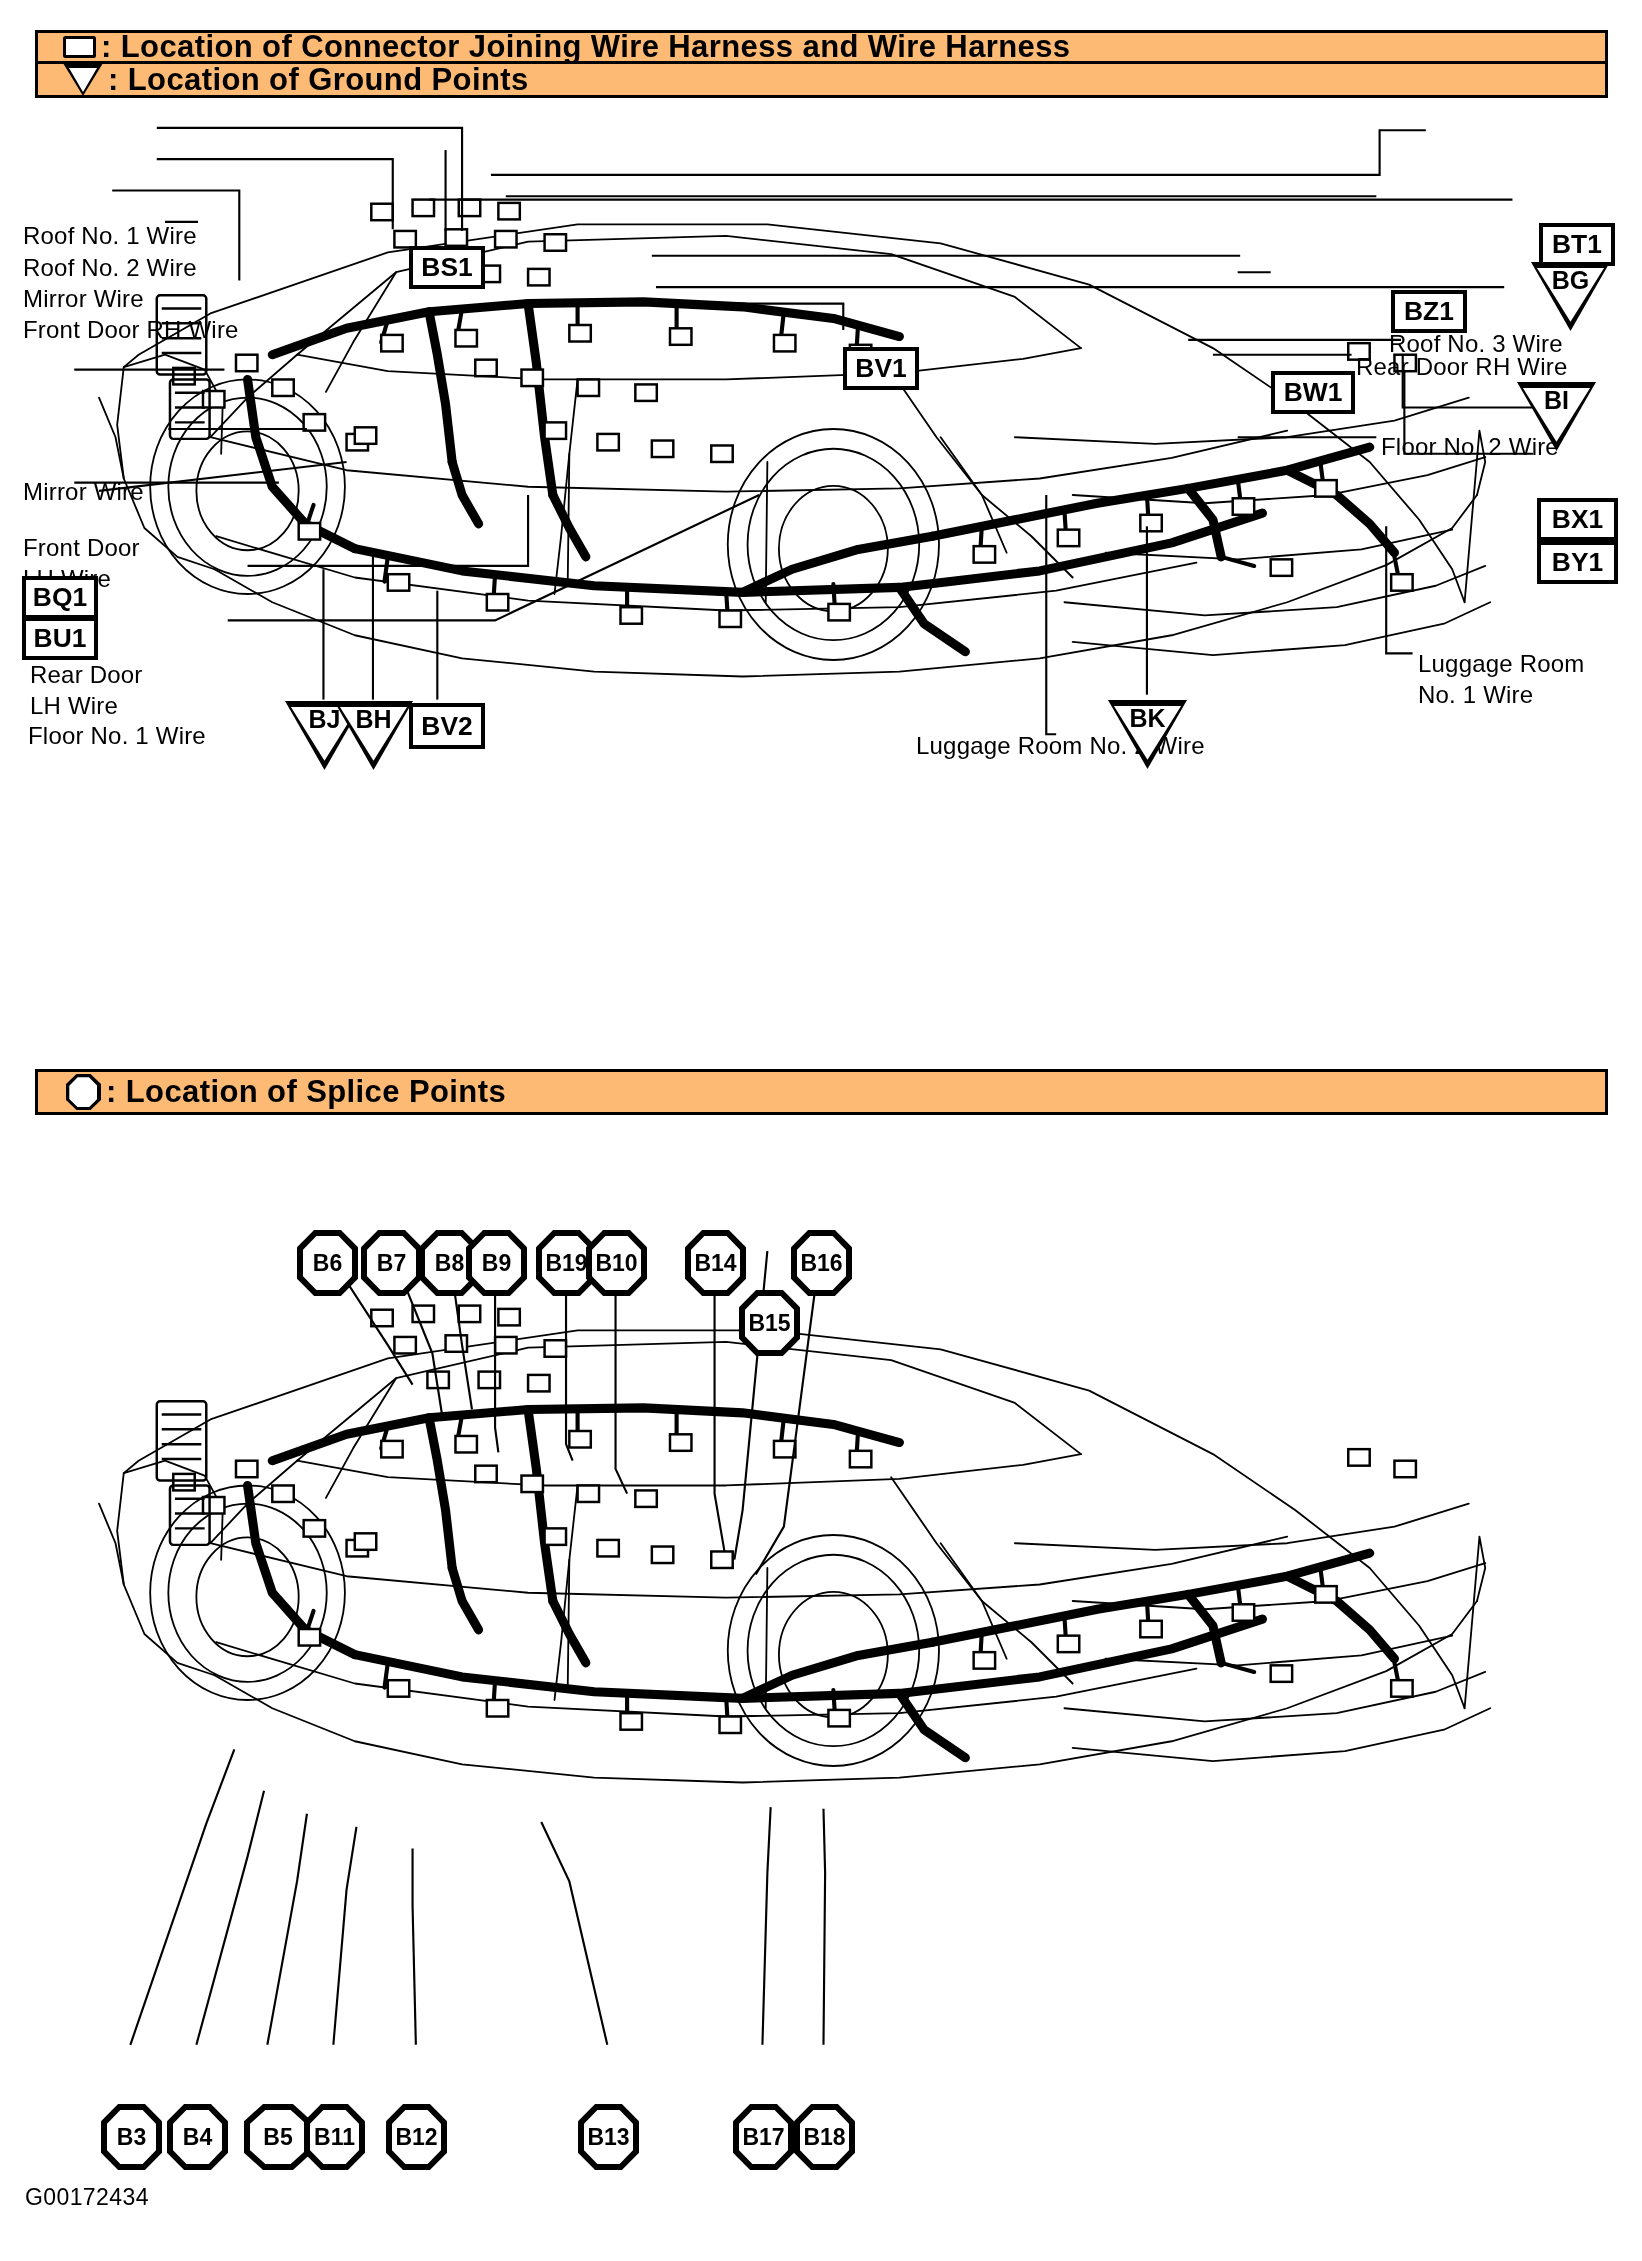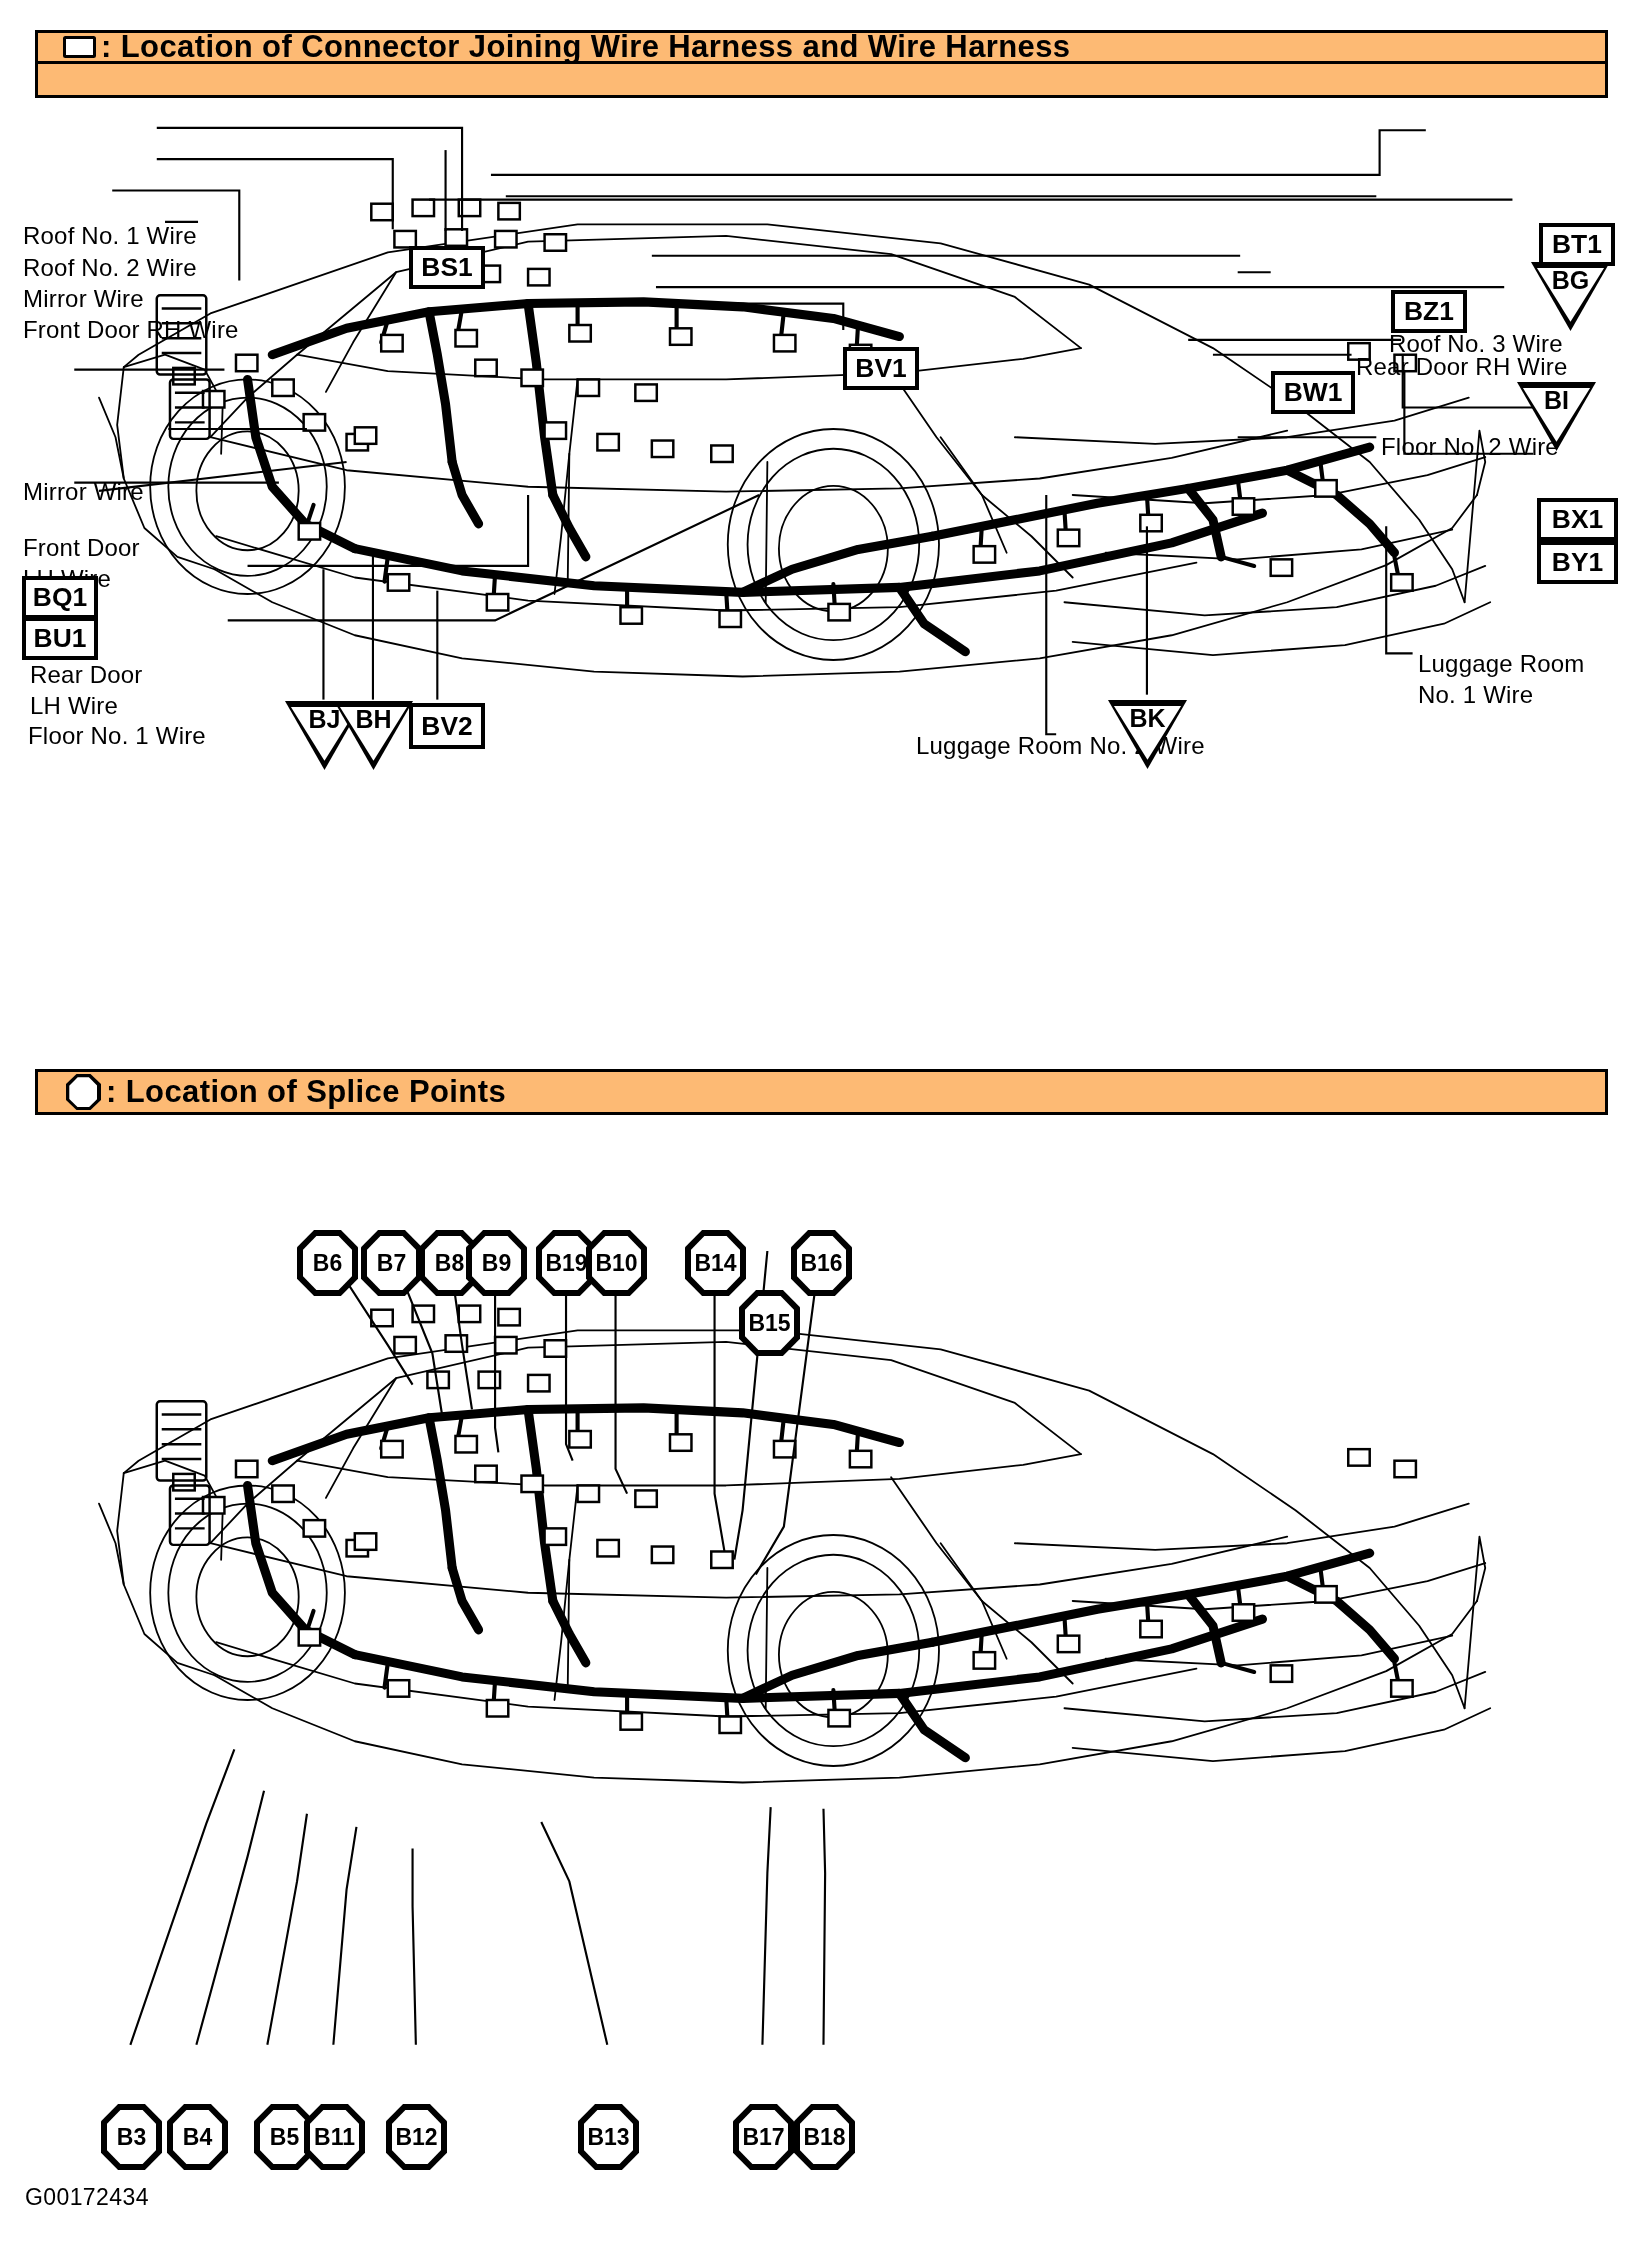": Location of Ground Points" div.legend-row { html: none -> <div> <span></span> <span>: Location of Ground Points</span> </div> }
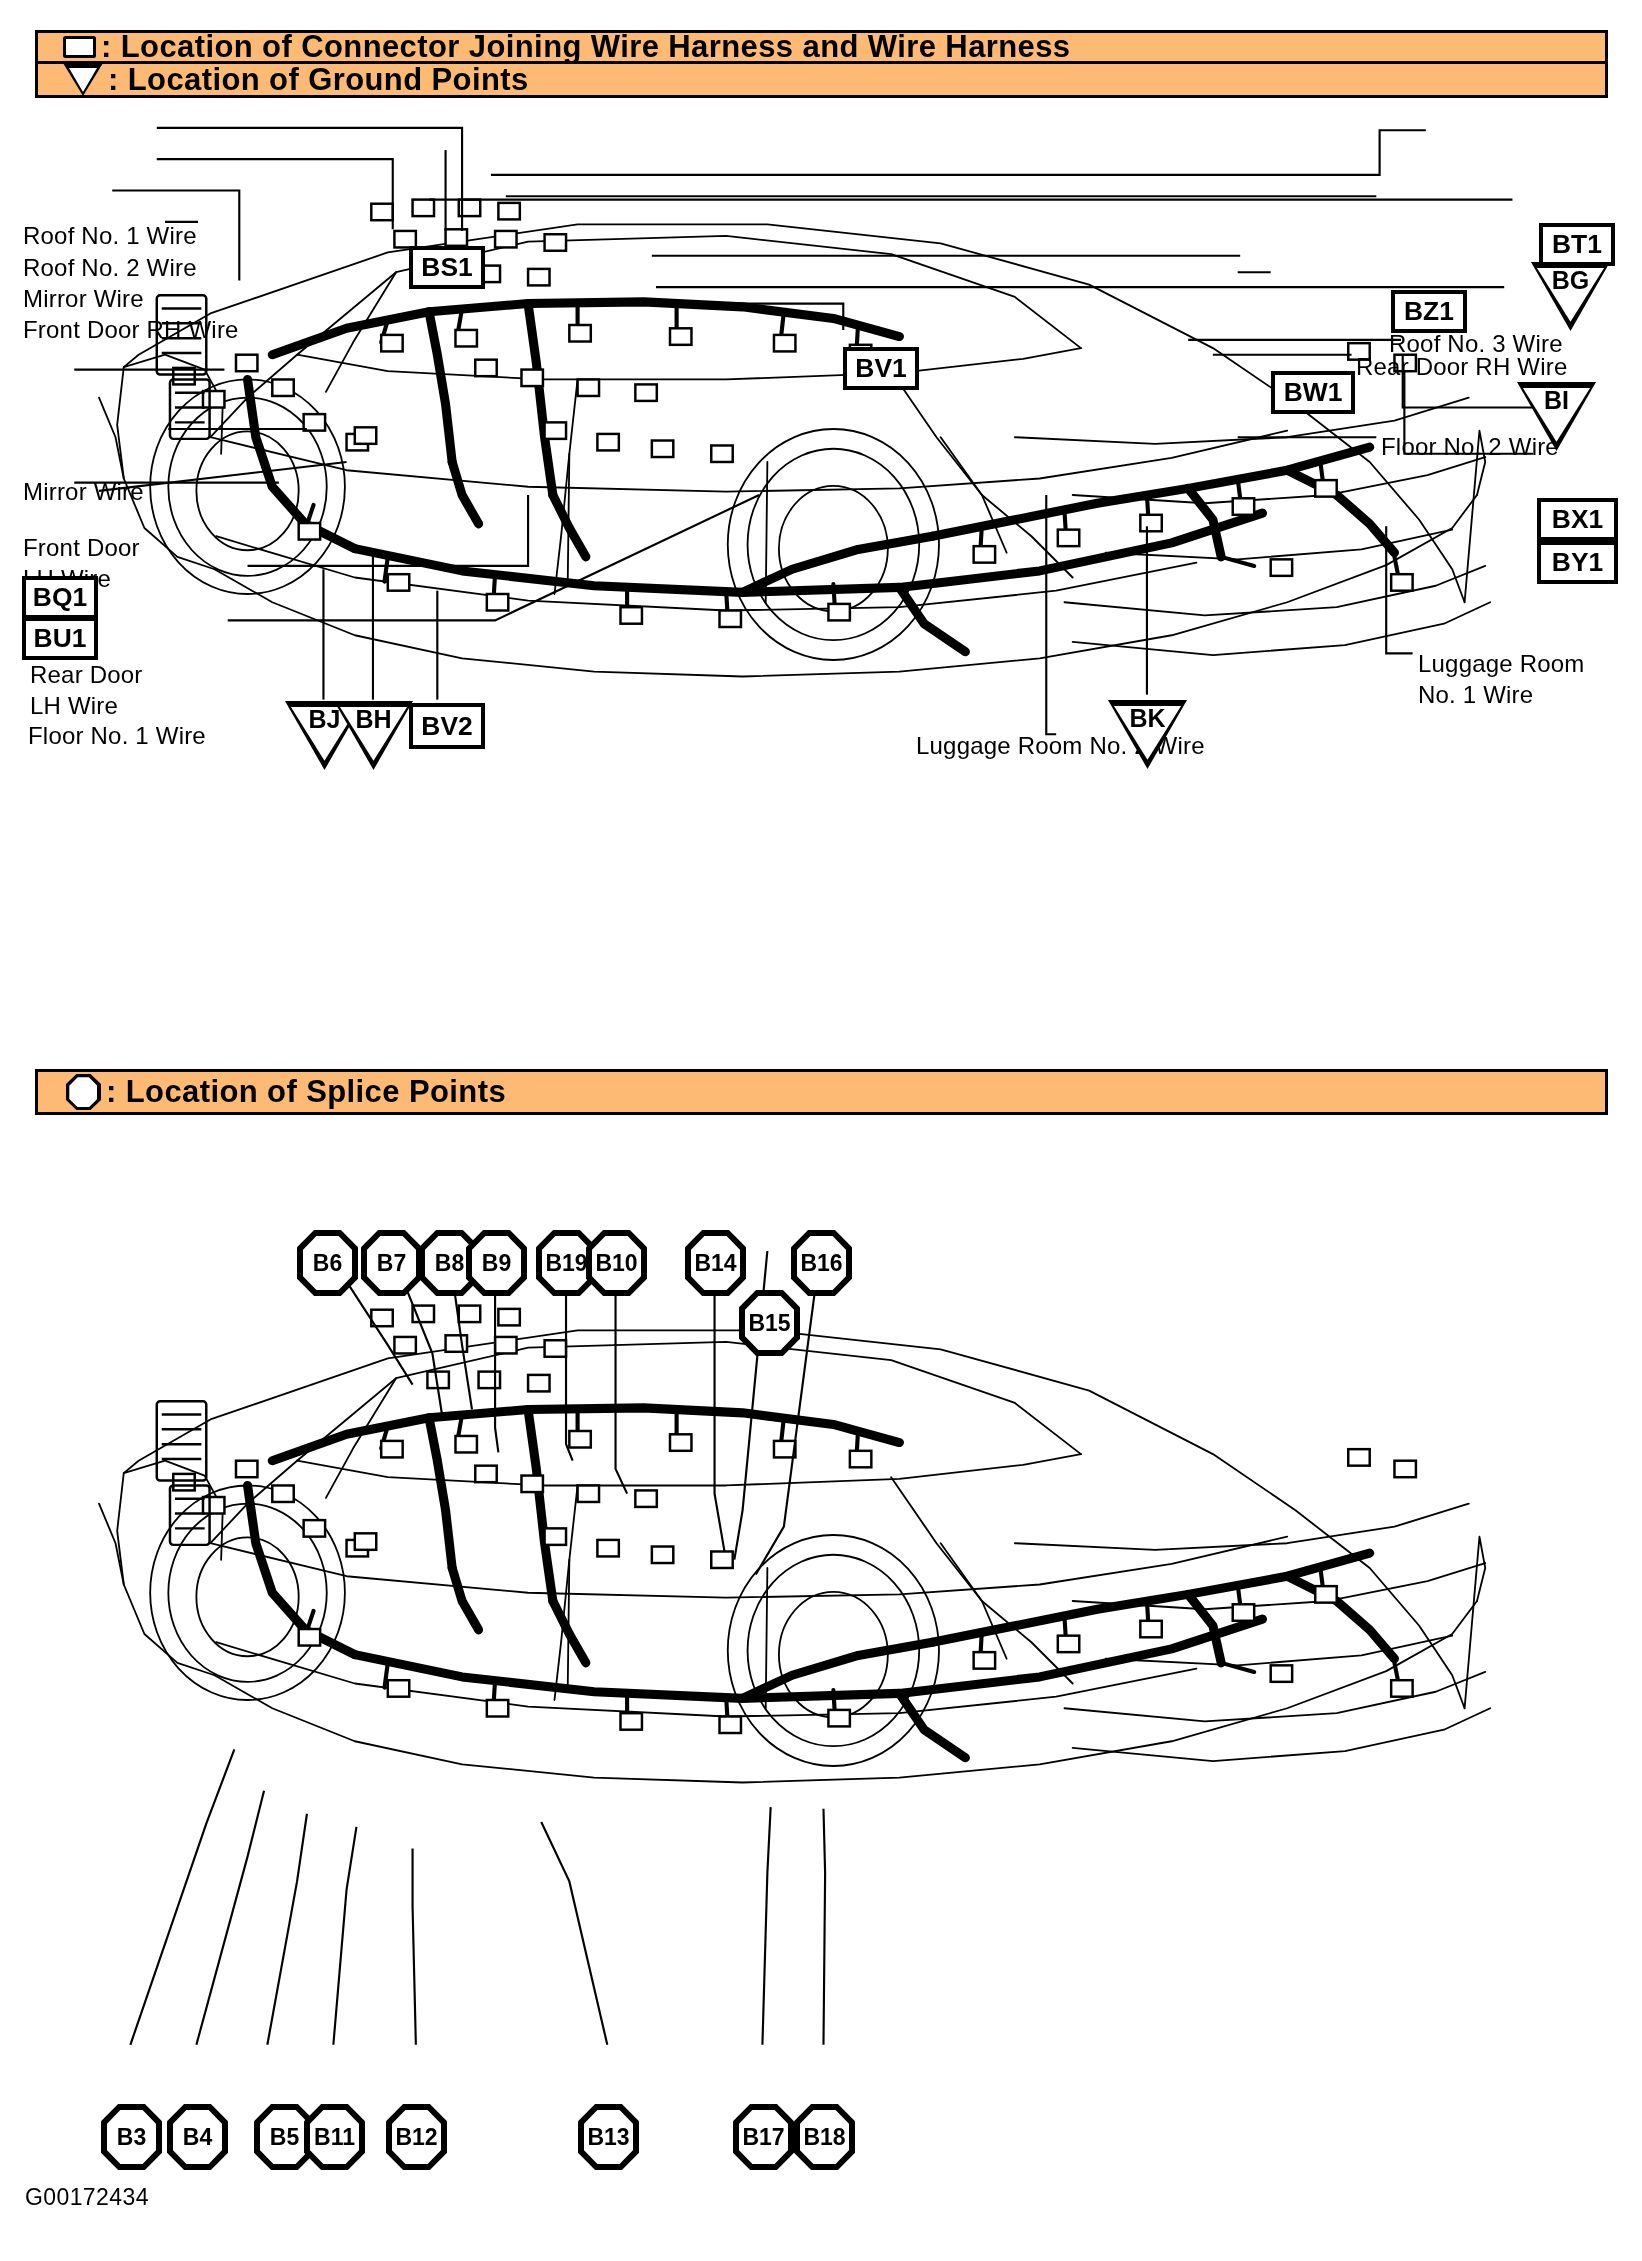"B5" div.splice-oct { left: 254px -> 244px; padding-left: none -> 7px }
